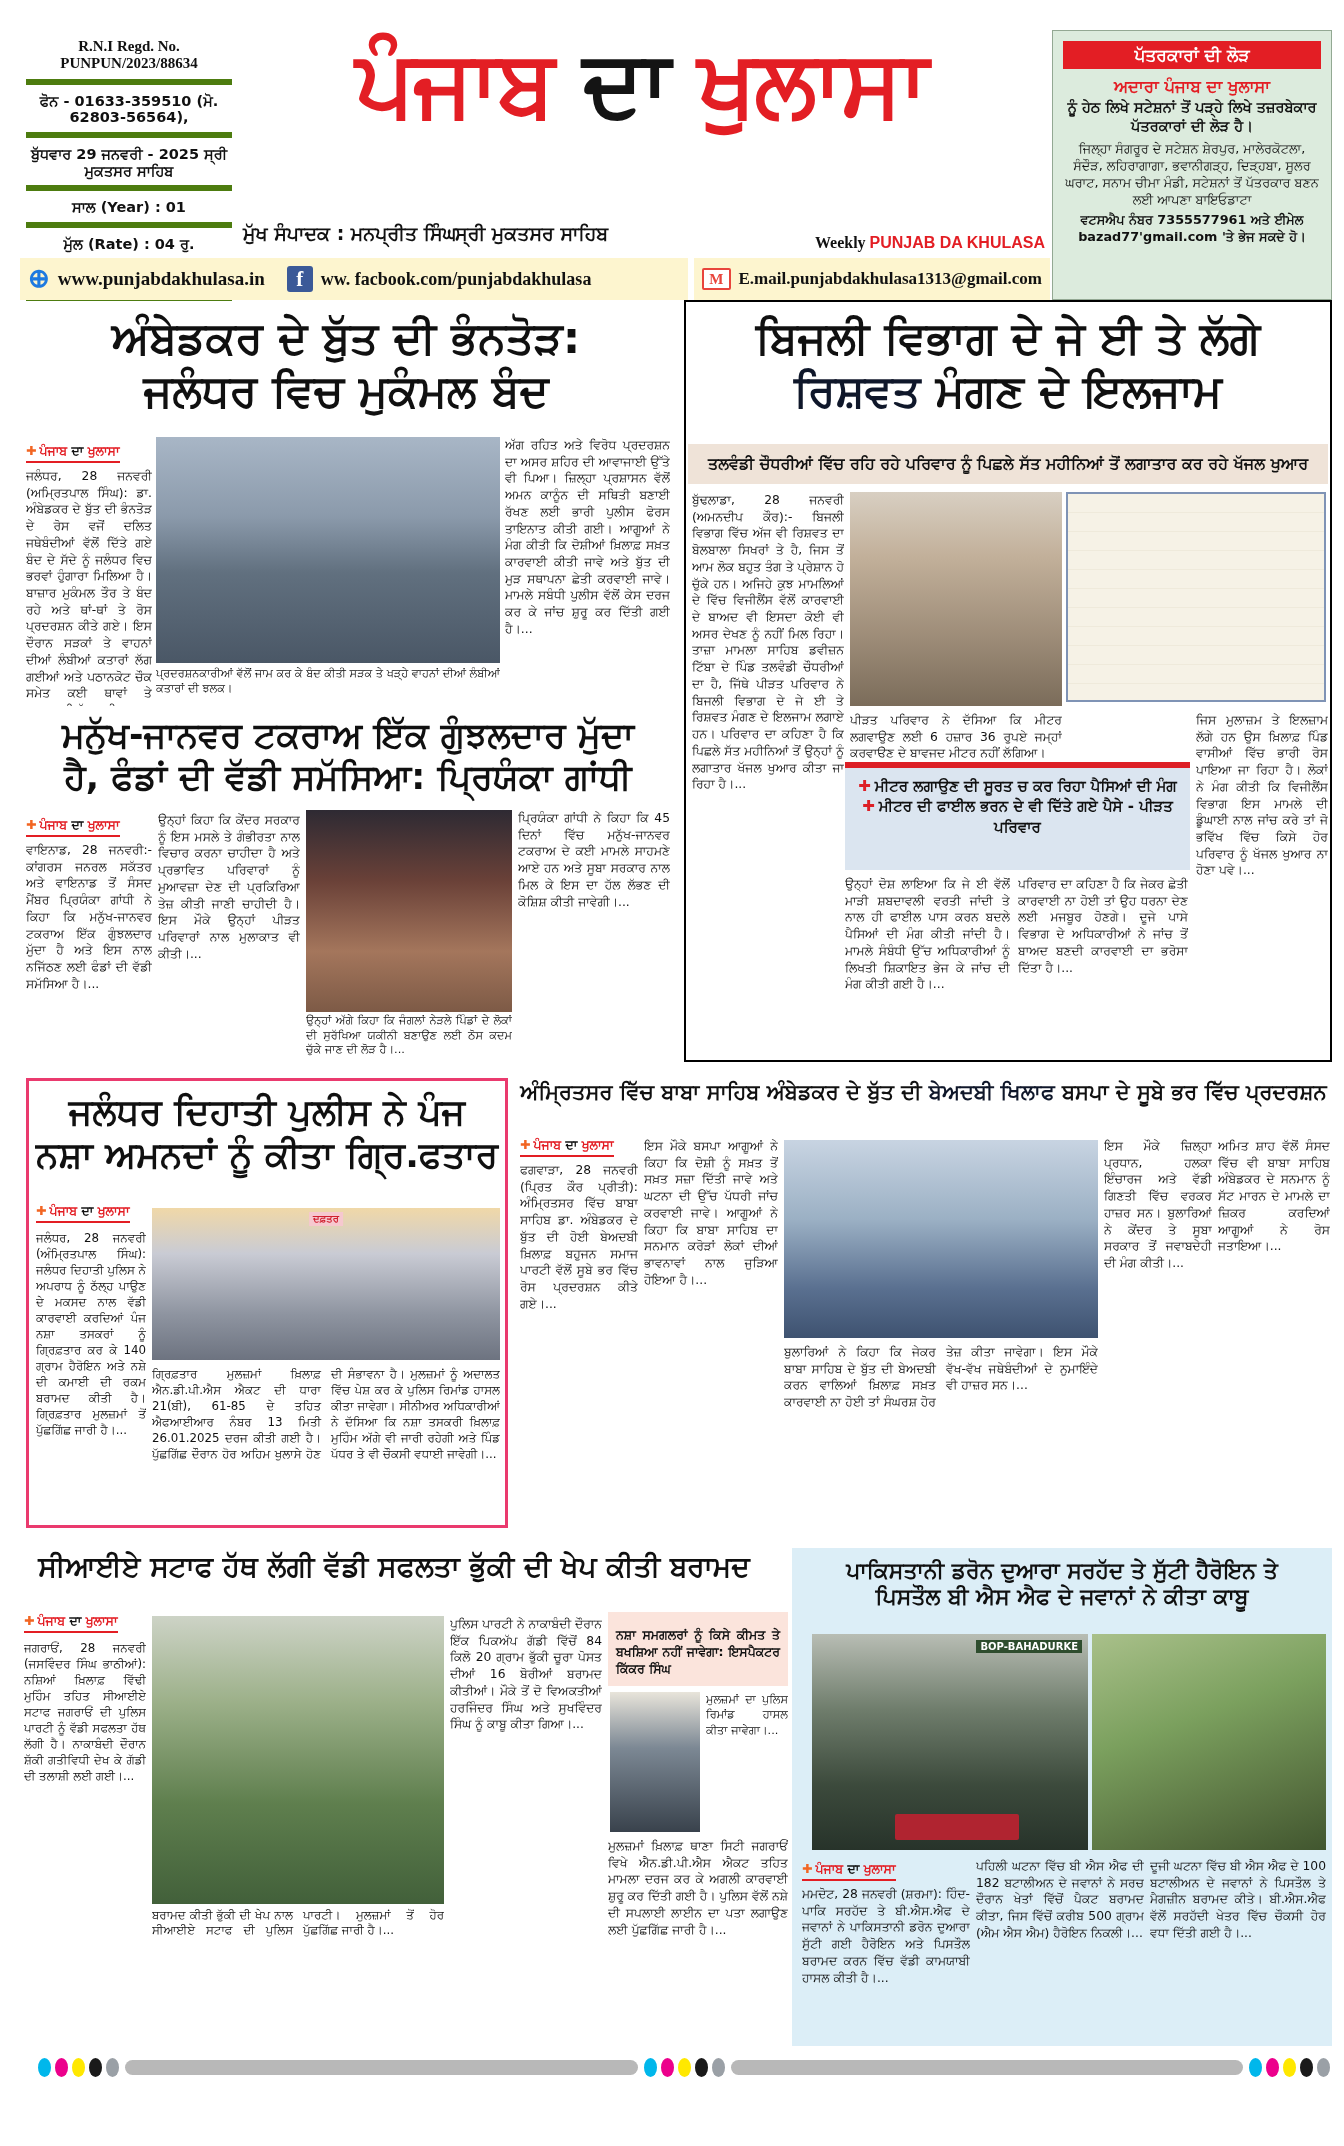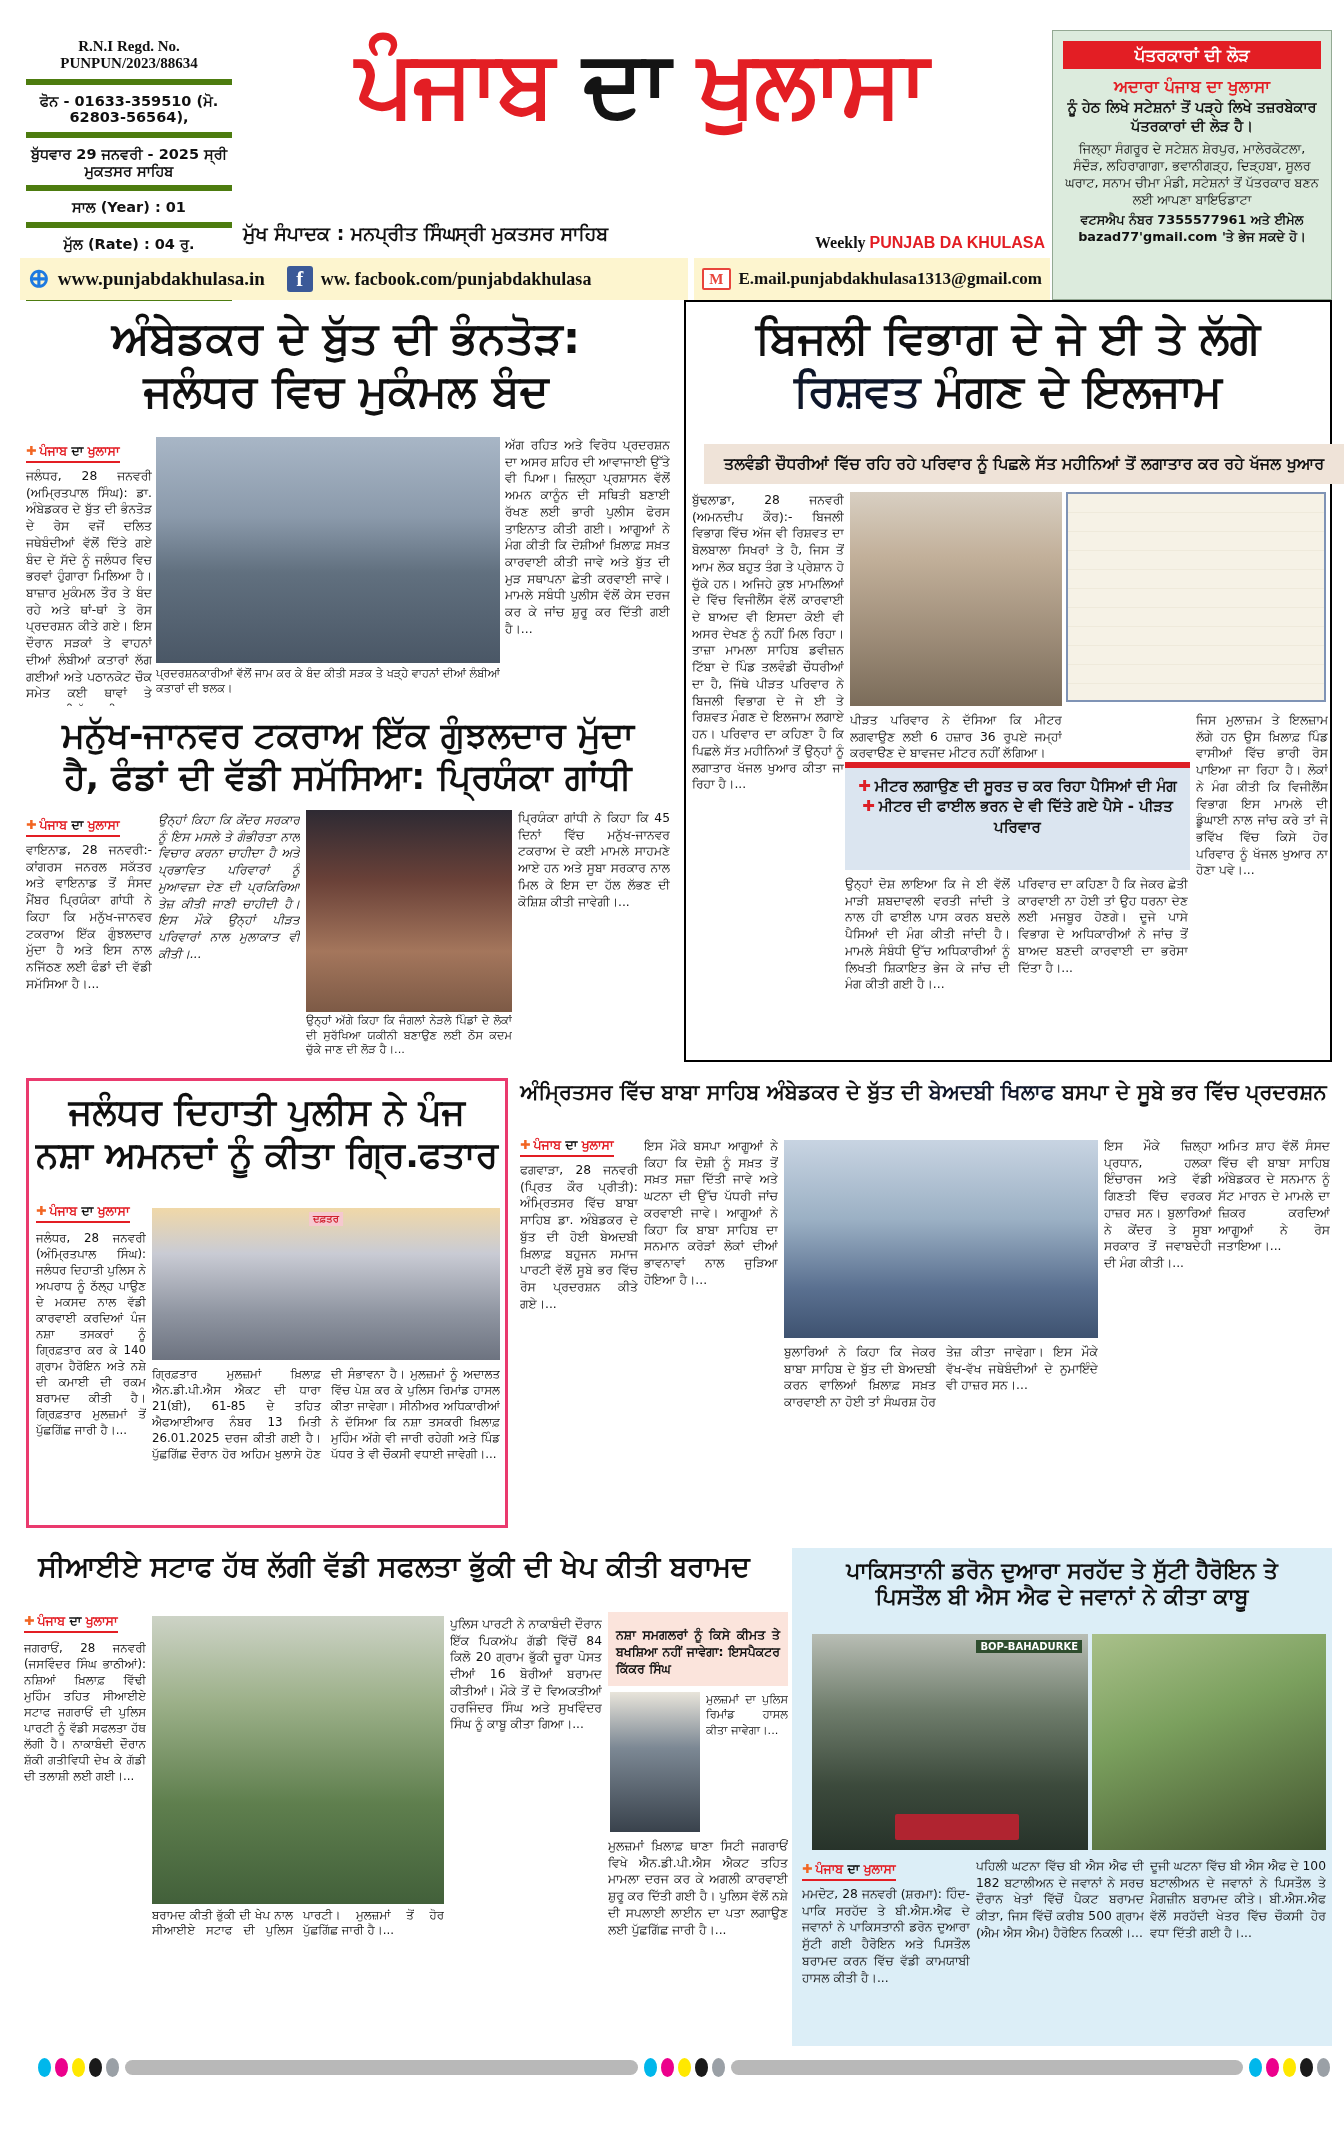"ਤਲਵੰਡੀ ਚੌਧਰੀਆਂ ਵਿੱਚ ਰਹਿ ਰਹੇ" .subhead-strip { margin-left: 16px -> none }
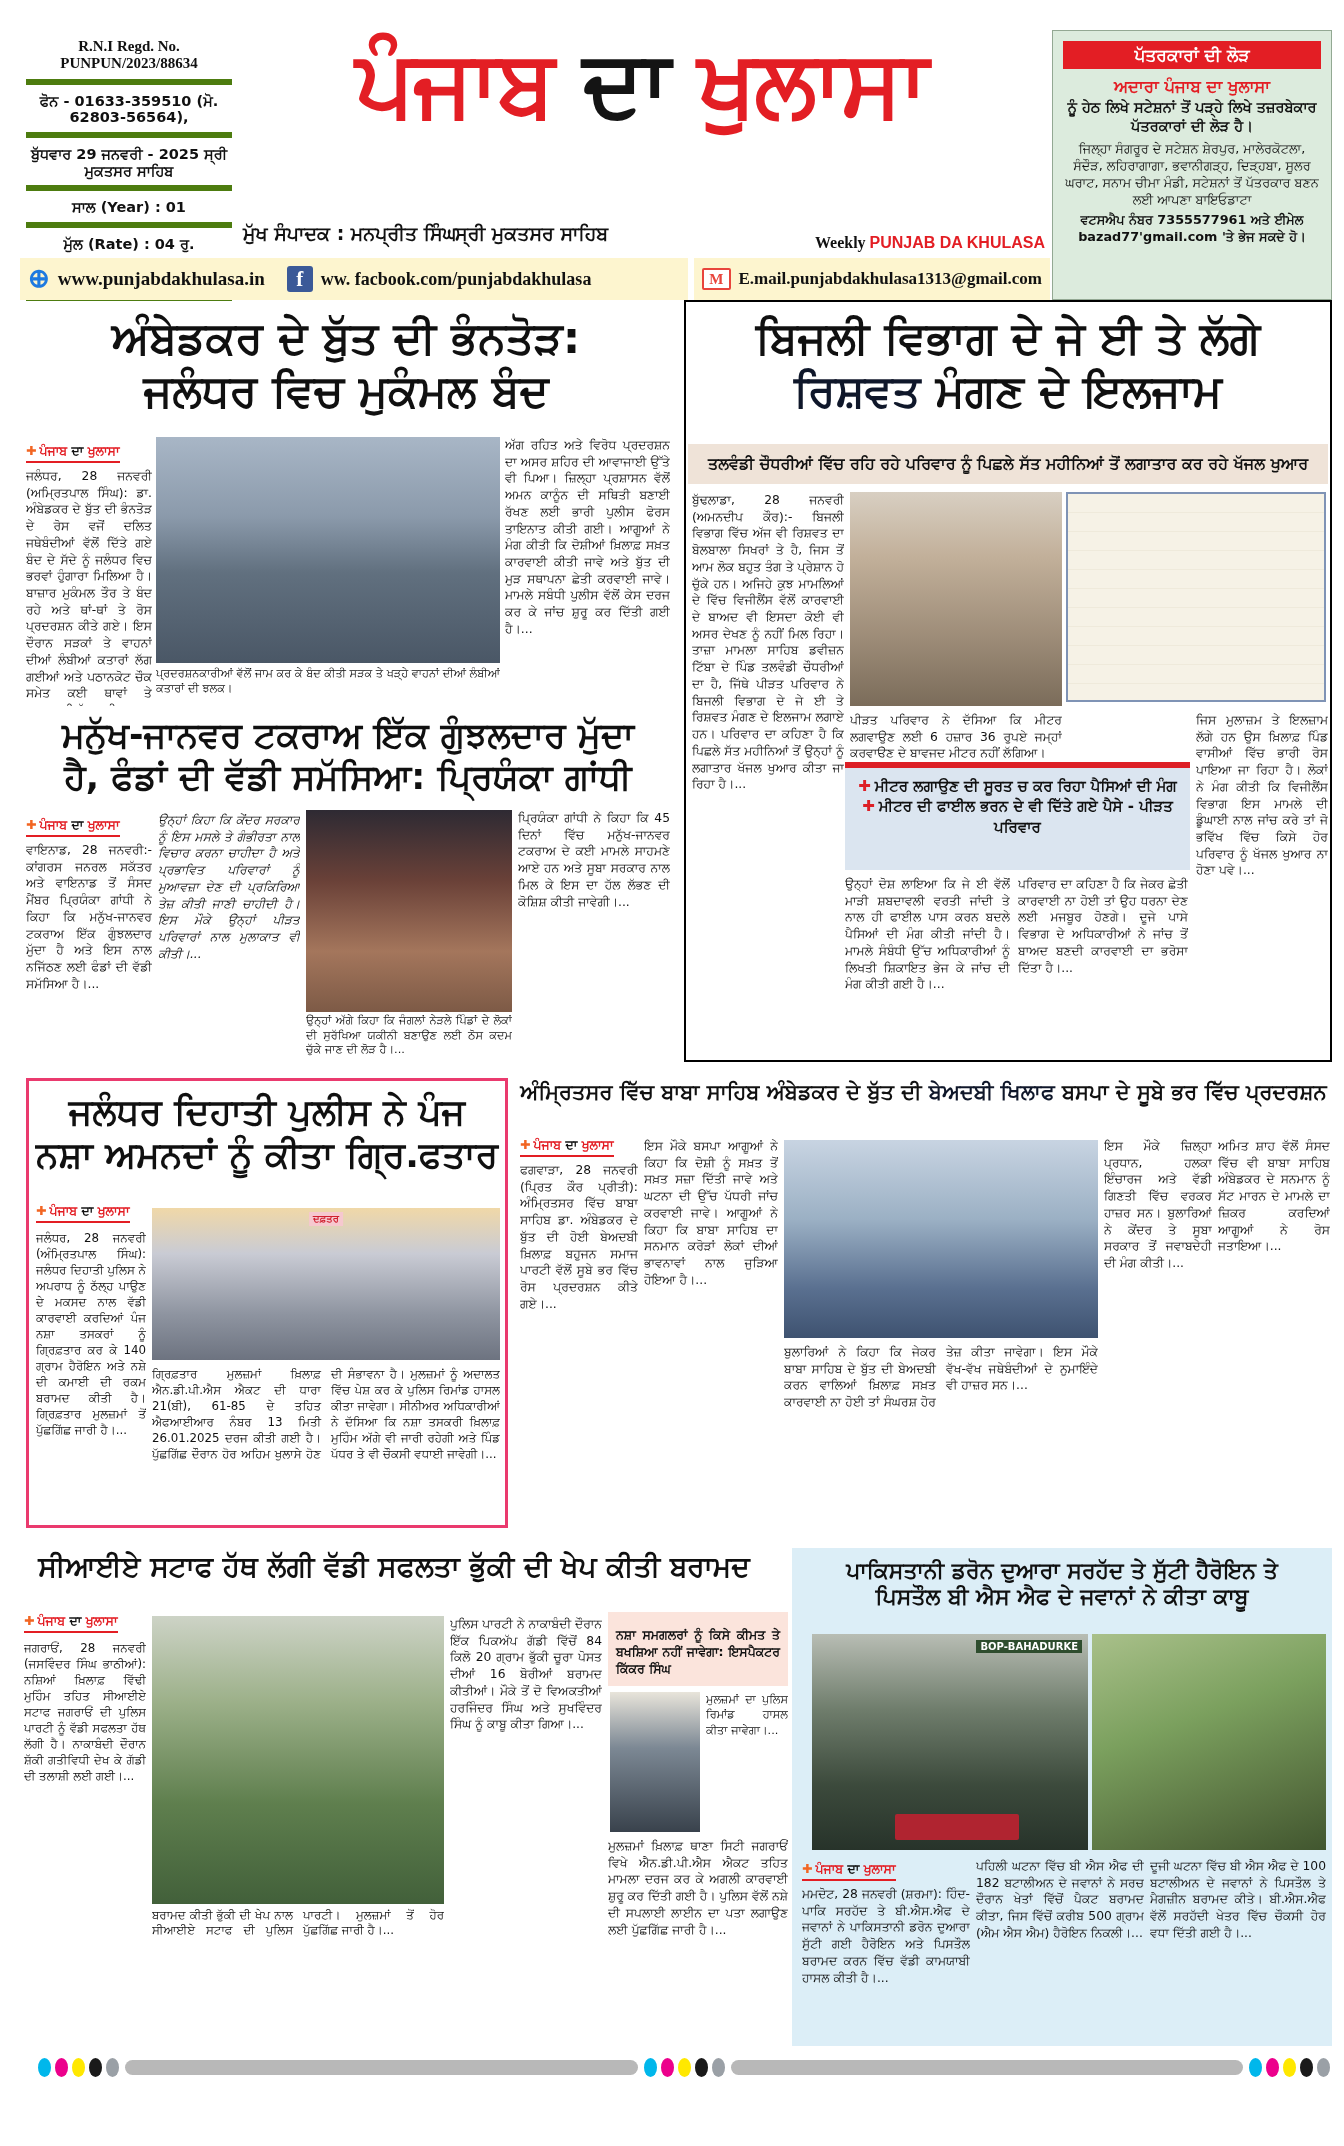"ਉਨ੍ਹਾਂ ਕਿਹਾ ਕਿ ਕੇਂਦਰ ਸਰਕਾਰ" div.abs { font-style: italic -> none }
